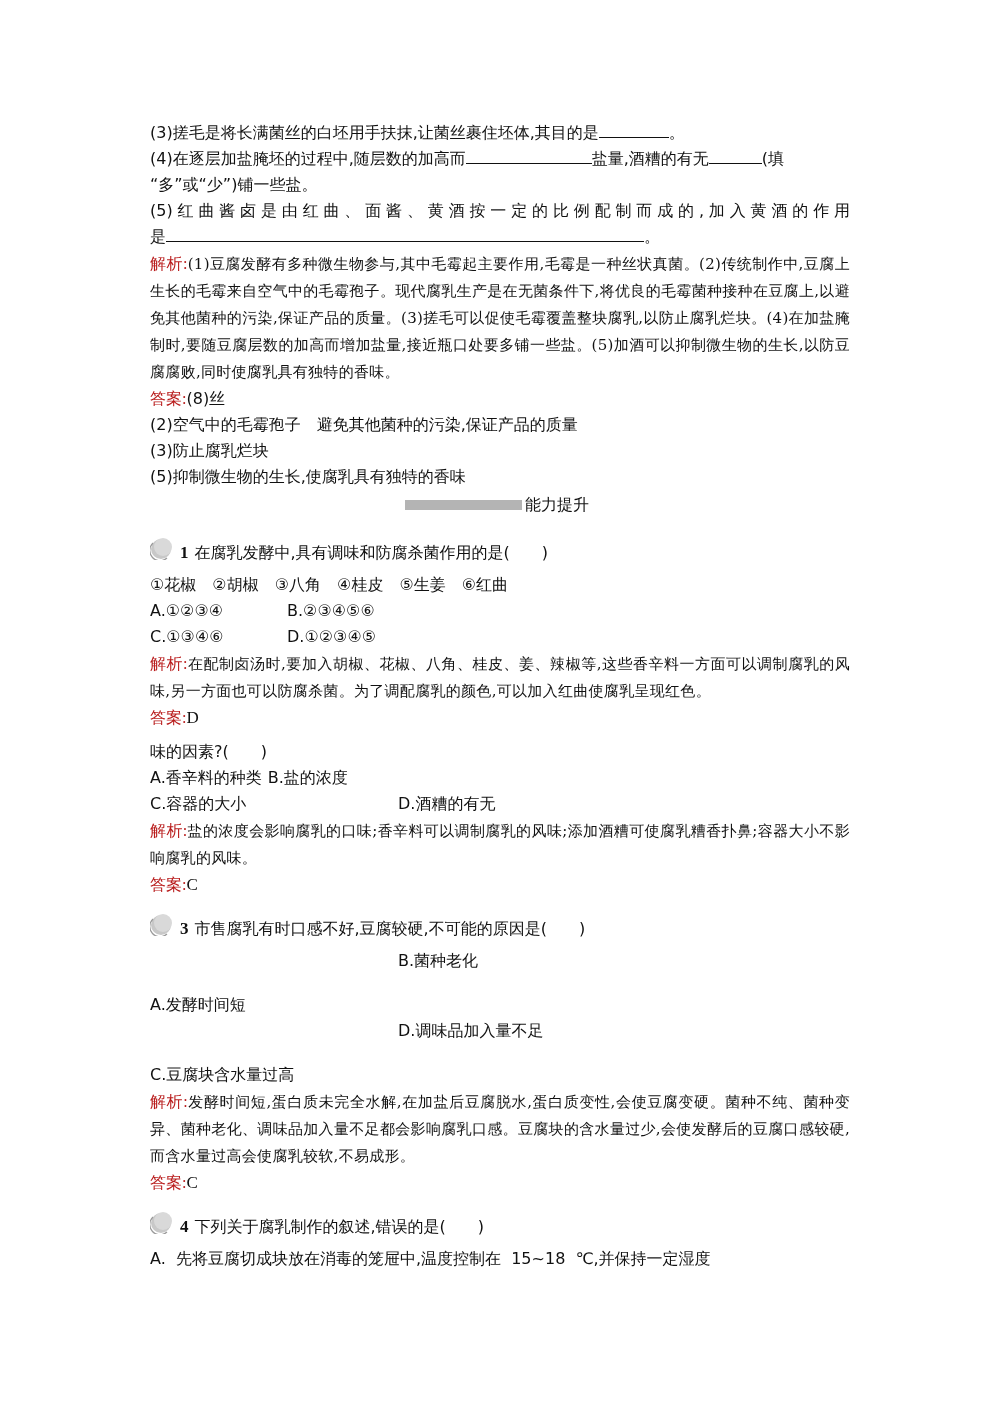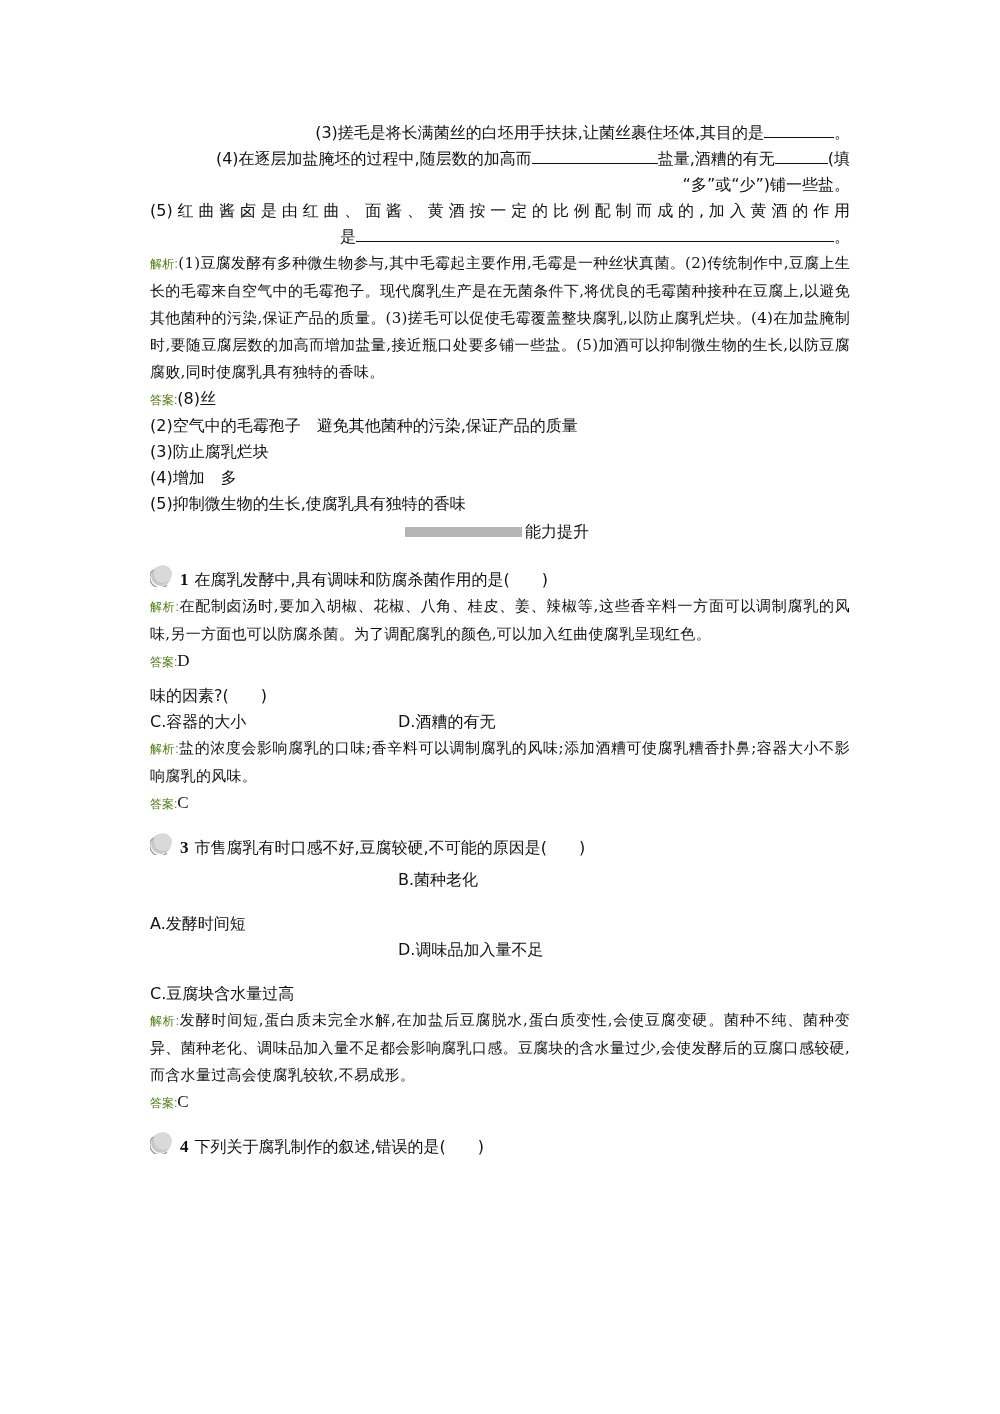"(3)搓毛是将长满菌丝的白坯用手扶抹,让菌丝裹住坯体,其目的是 。" .line.sans { text-align: right -> none }
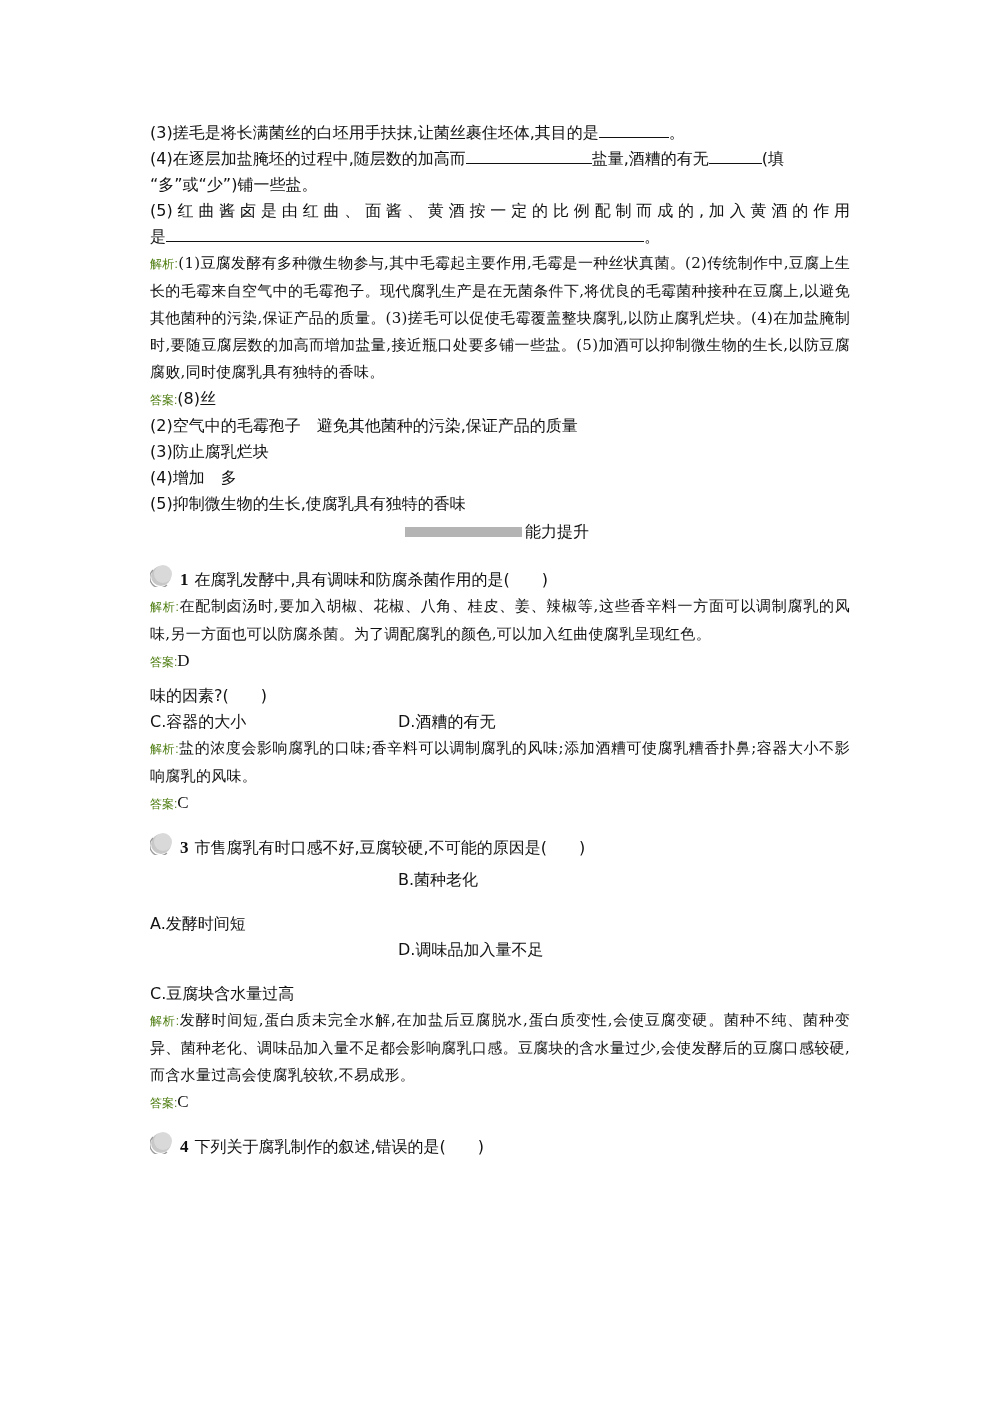"解析:" .red-label { color: #4d7c0f -> #b91c1c; font-family: Liberation Sans, sans-serif -> Liberation Serif, serif; font-size: 12px -> 16px }
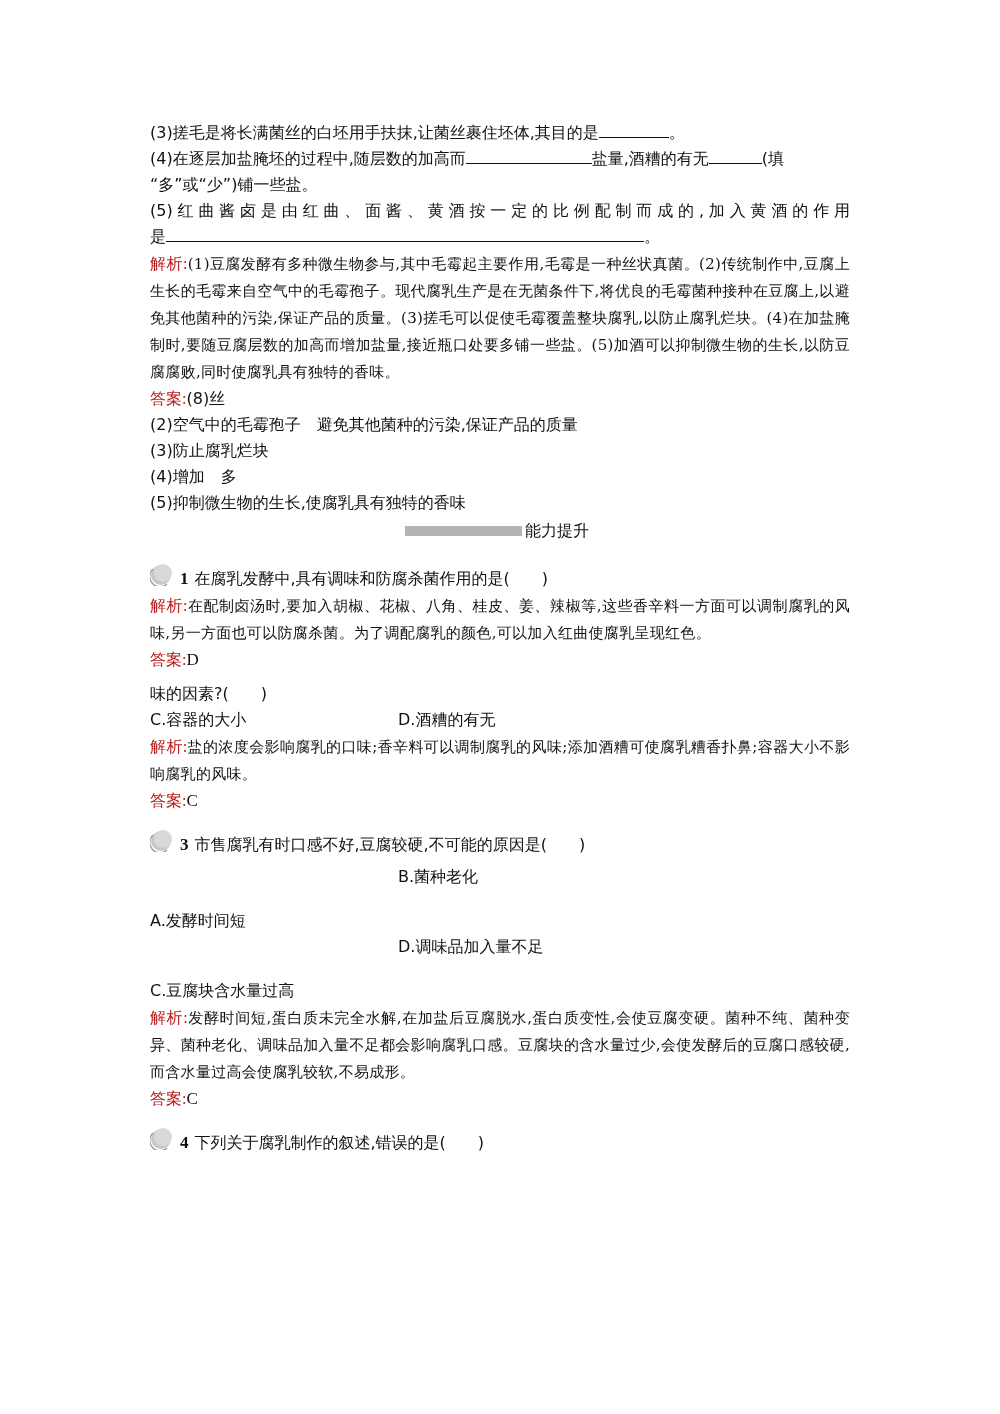"(4)增加 多" div.answer-line { html: <div><span>(4)增加 多</span></div> -> none }
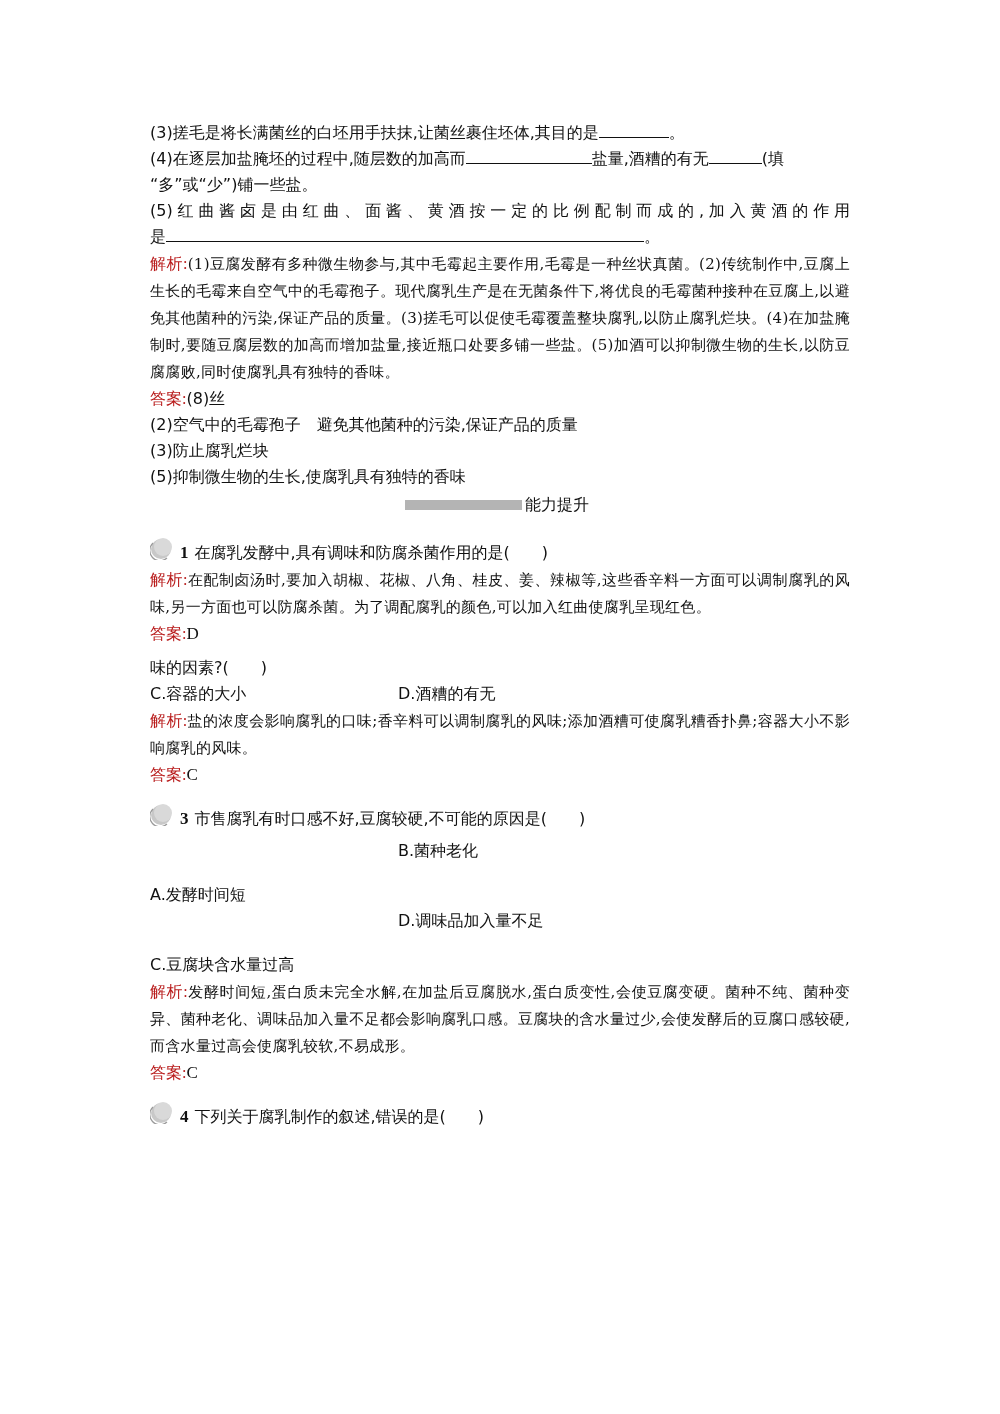"①花椒 ②胡椒 ③八角 ④桂皮 ⑤生姜" div.options { html: none -> <div> <div>①花椒 ②胡椒 ③八角 ④桂皮 ⑤生姜 ⑥红曲</div> <div> <span>A.①②③④</span> <span>B.②③④⑤⑥</span> </div> <div> <span>C.①③④⑥</span> <span>D.①②③④⑤</span> </div> </div> }
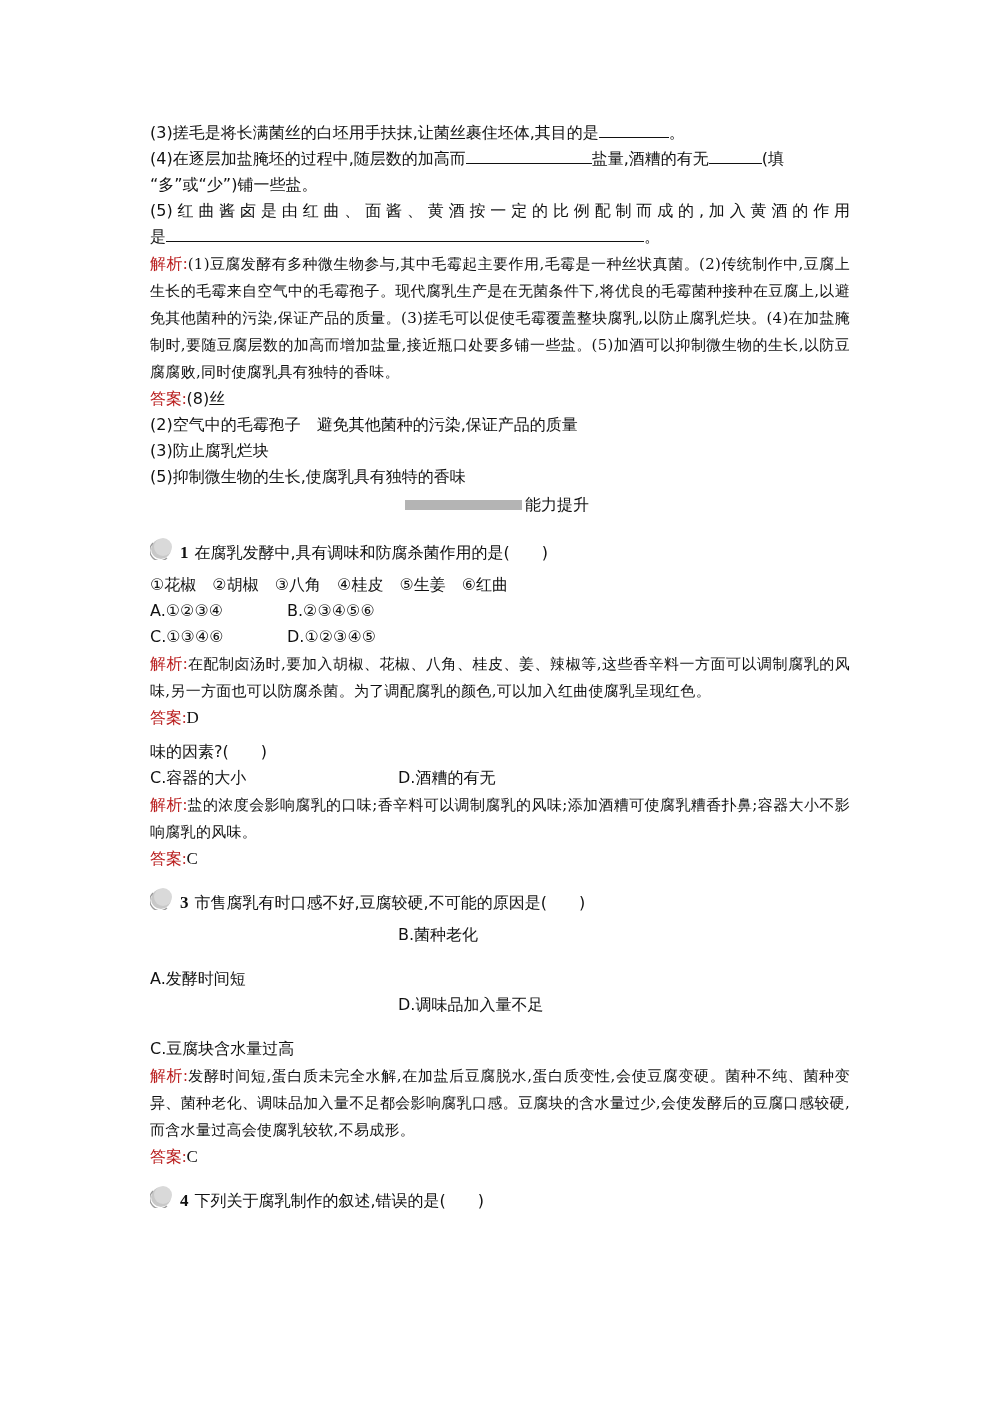"A.香辛料的种类" div.opt-row { html: none -> <div> <span>A.香辛料的种类</span> <span></span> <span>B.盐的浓度</span> </div> }
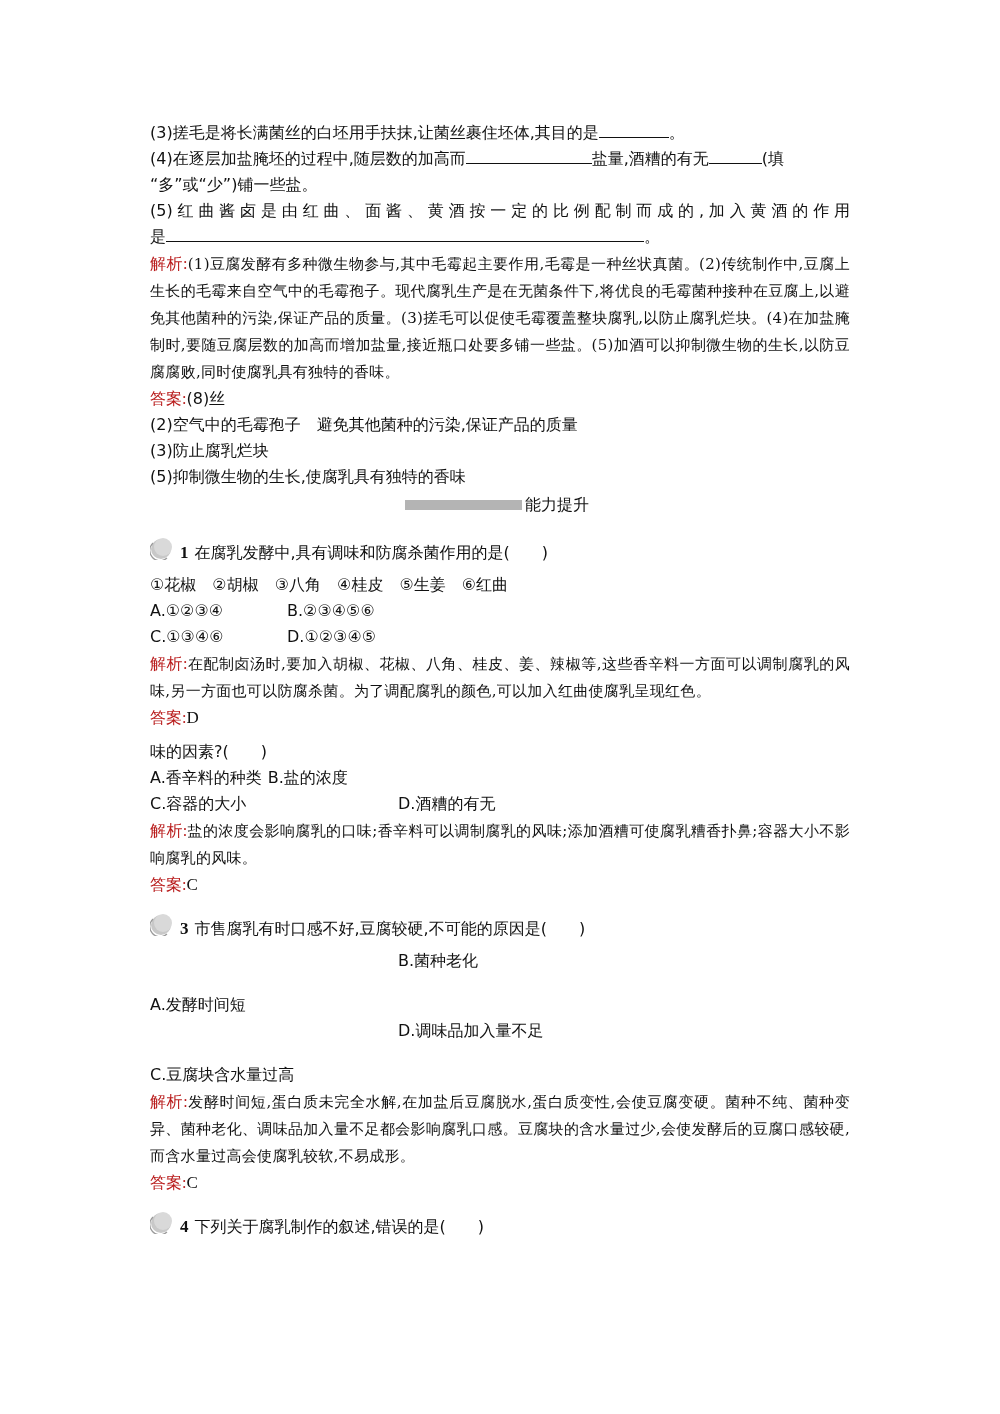"A. 先将豆腐切成块放在消毒的笼屉中,温度控制在 15~18 ℃,并保持一定湿度" div.options { html: none -> <div> <div>A. 先将豆腐切成块放在消毒的笼屉中,温度控制在 15~18 ℃,并保持一定湿度</div> </div> }
